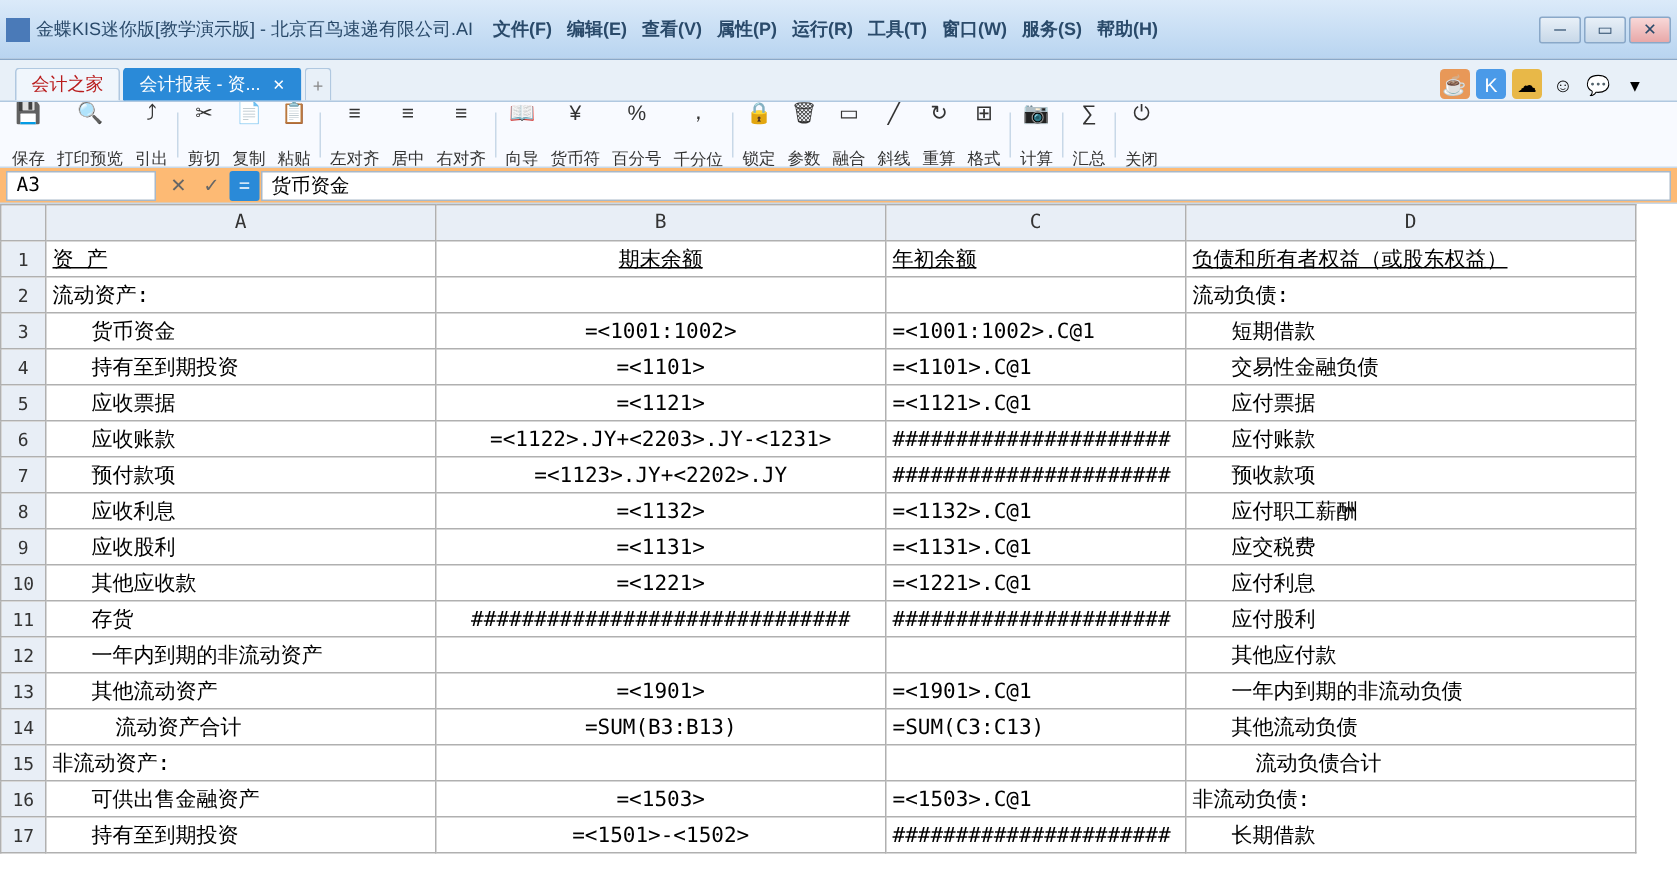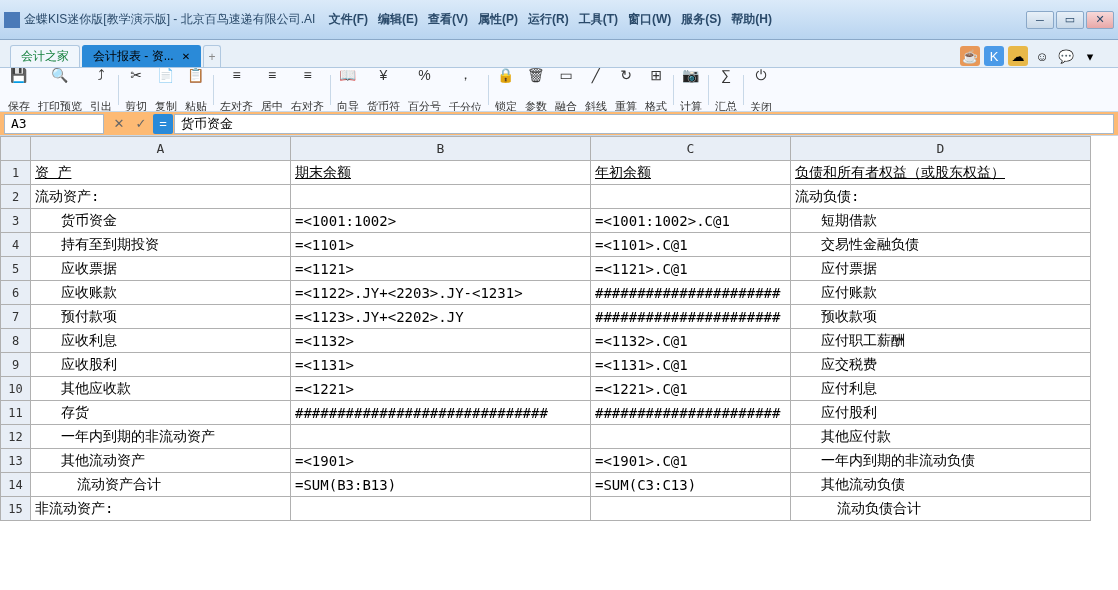"会计之家" .tab.inactive { color: #15803d -> #b91c1c }
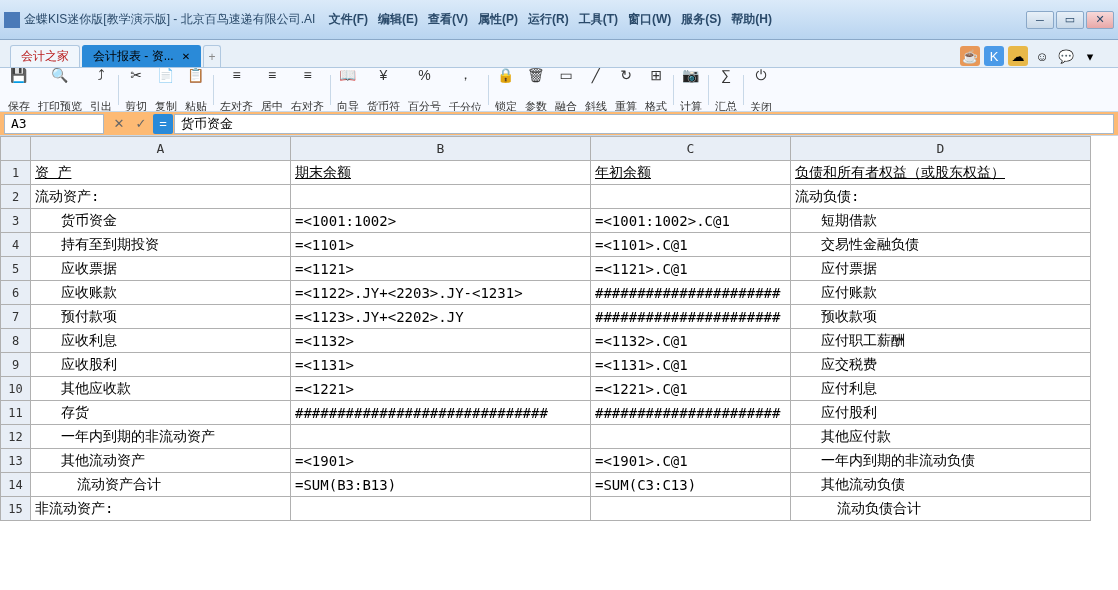"会计报表 - 资..." .tab.active { color: #000000 -> #ffffff }
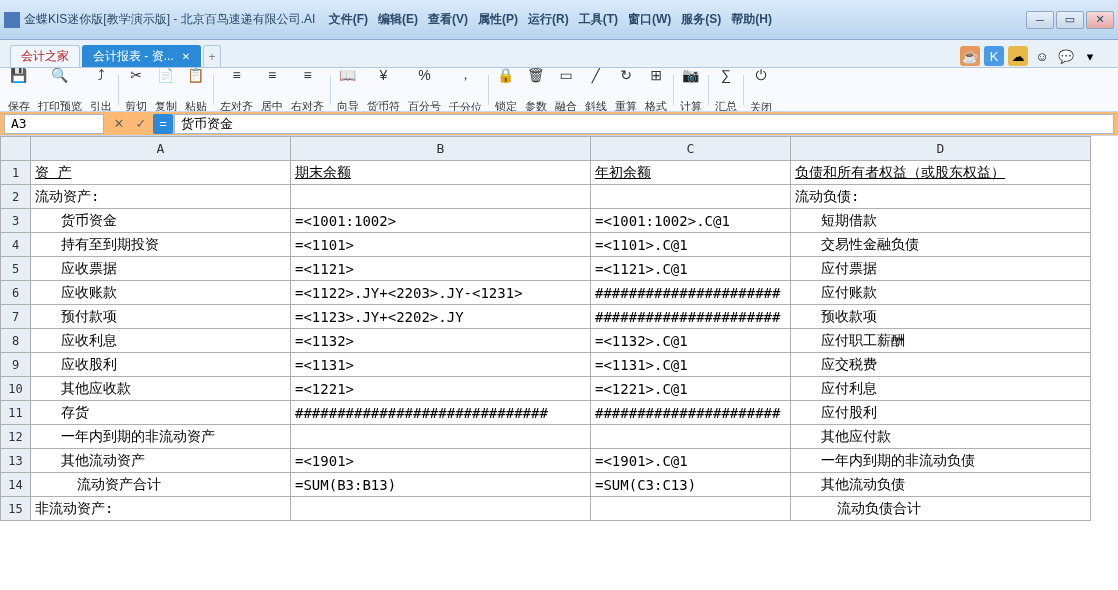"期末余额" .col-B { text-align: none -> center }
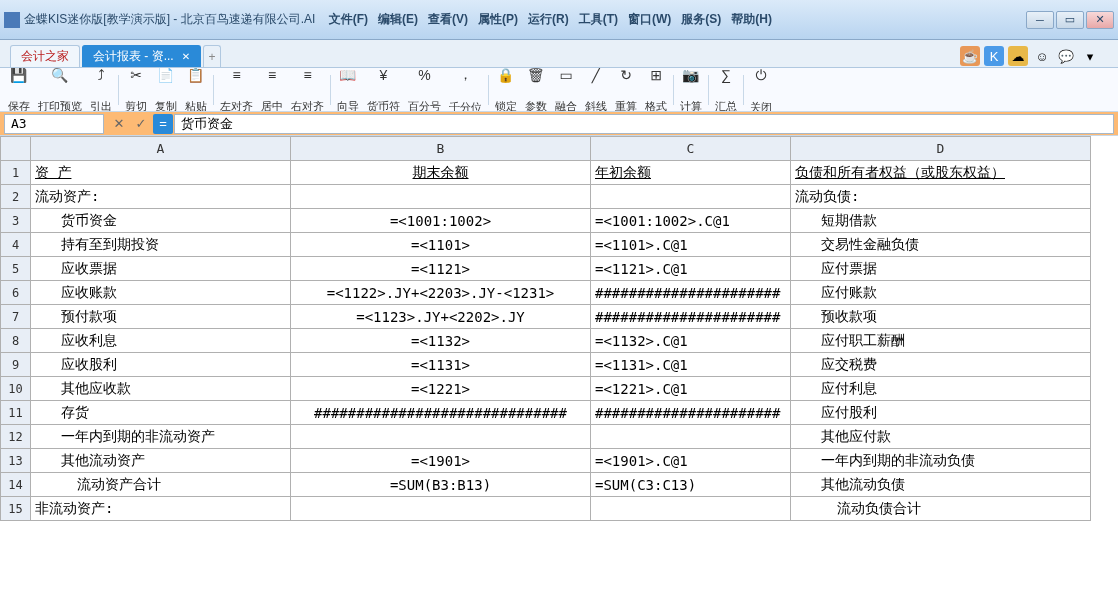"16" tr { html: none -> <tr> <th>16</th> <td>可供出售金融资产</td> <td>=&lt;1503&gt;</td> <td>=&lt;1503&gt;.C@1</td> <td>非流动负债:</td> </tr> }
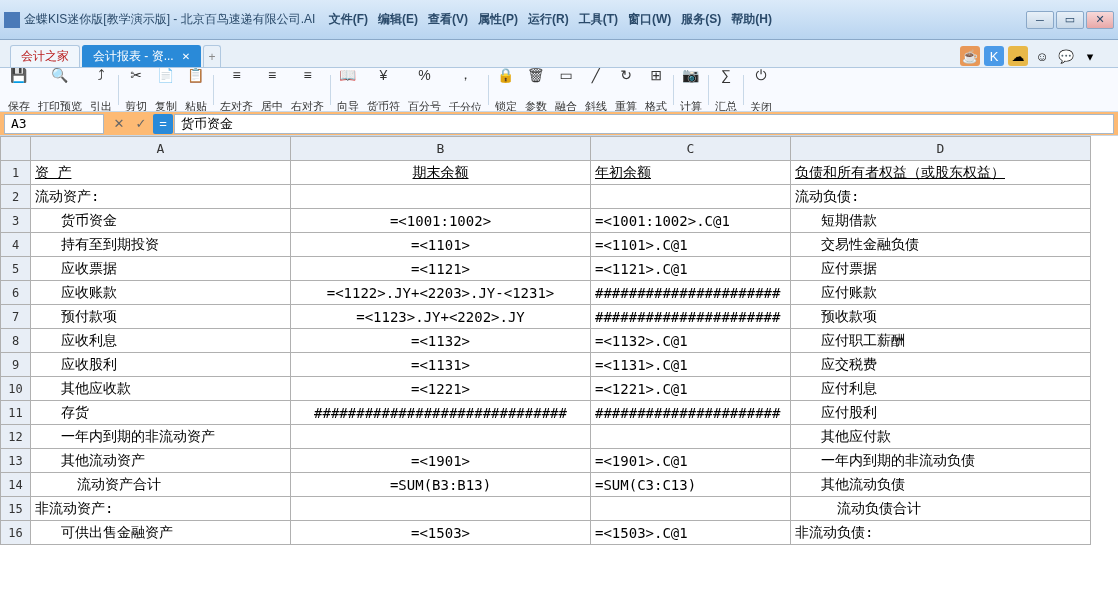"17" tr { html: none -> <tr> <th>17</th> <td>持有至到期投资</td> <td>=&lt;1501&gt;-&lt;1502&gt;</td> <td>######################</td> <td>长期借款</td> </tr> }
